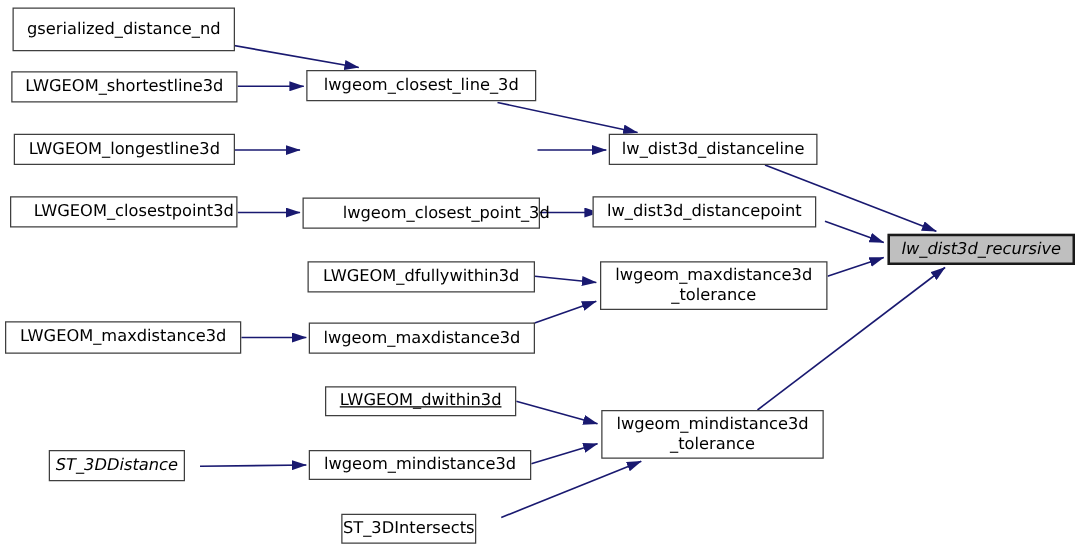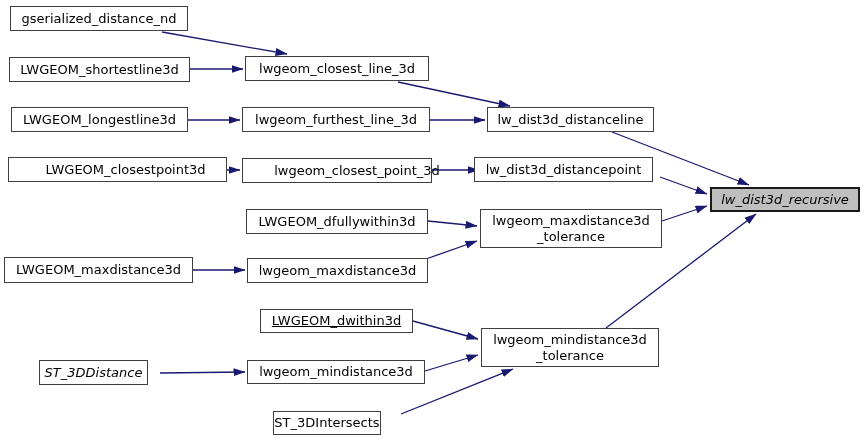"gserialized_distance_nd" div.node { height: 25px -> 35px }
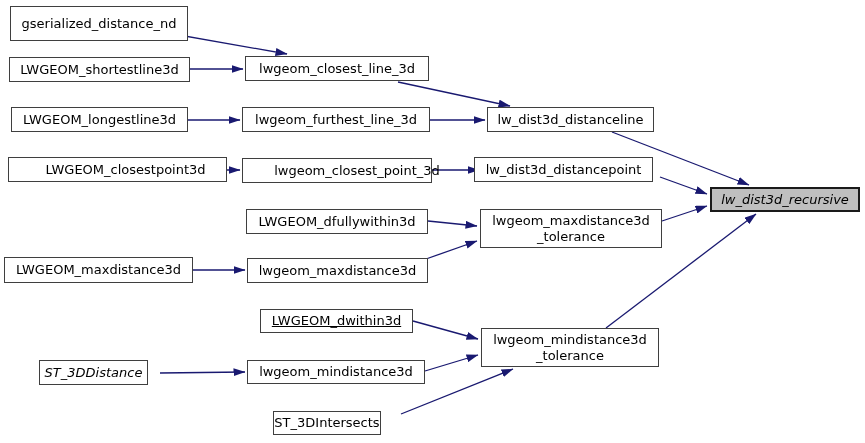"lwgeom_furthest_line_3d" div.node { html: <div>lwgeom_furthest_line_3d</div> -> none }
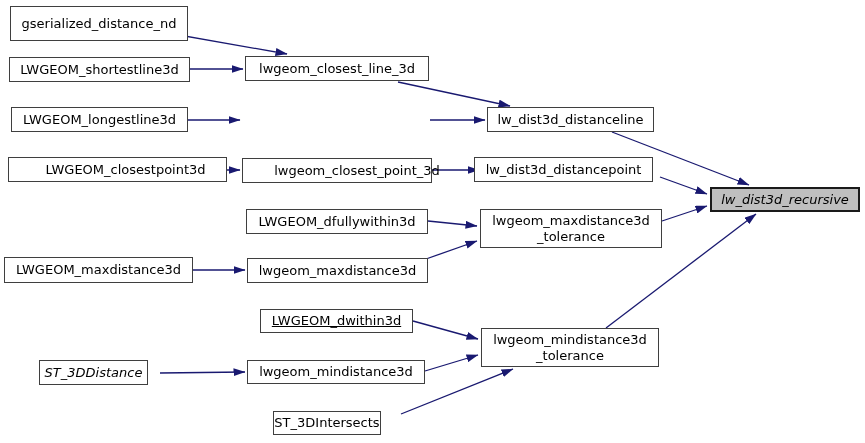"LWGEOM_closestpoint3d" div.node { width: 219px -> 182px }
